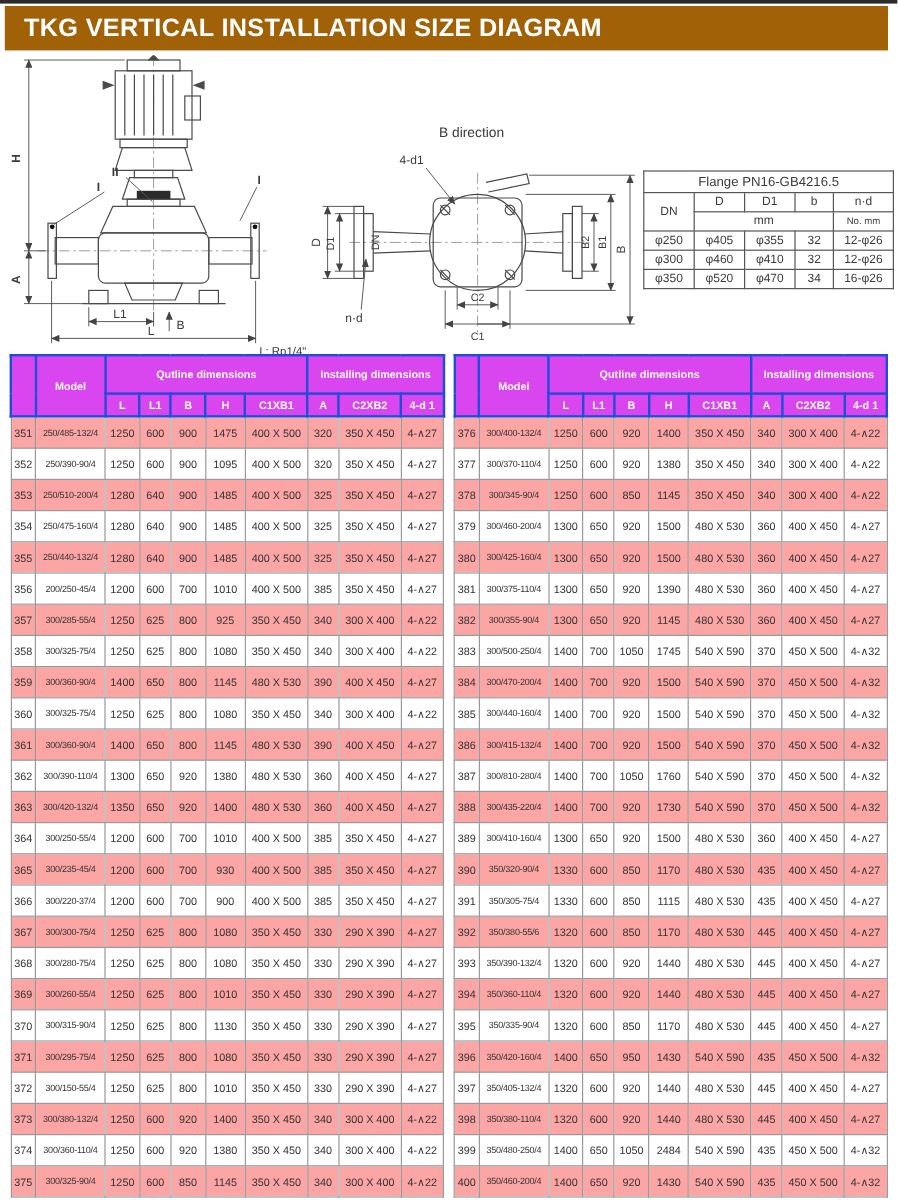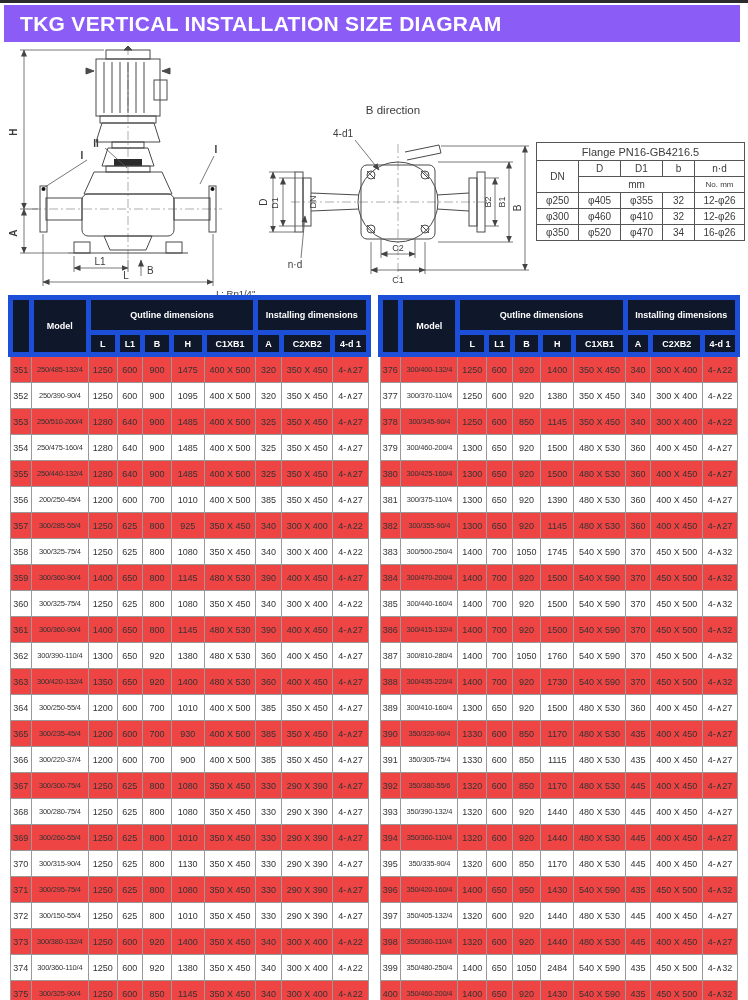"TKG VERTICAL INSTALLATION SIZE DIAGRAM" .title-bar { background: #8b5cf6 -> #a16207 }
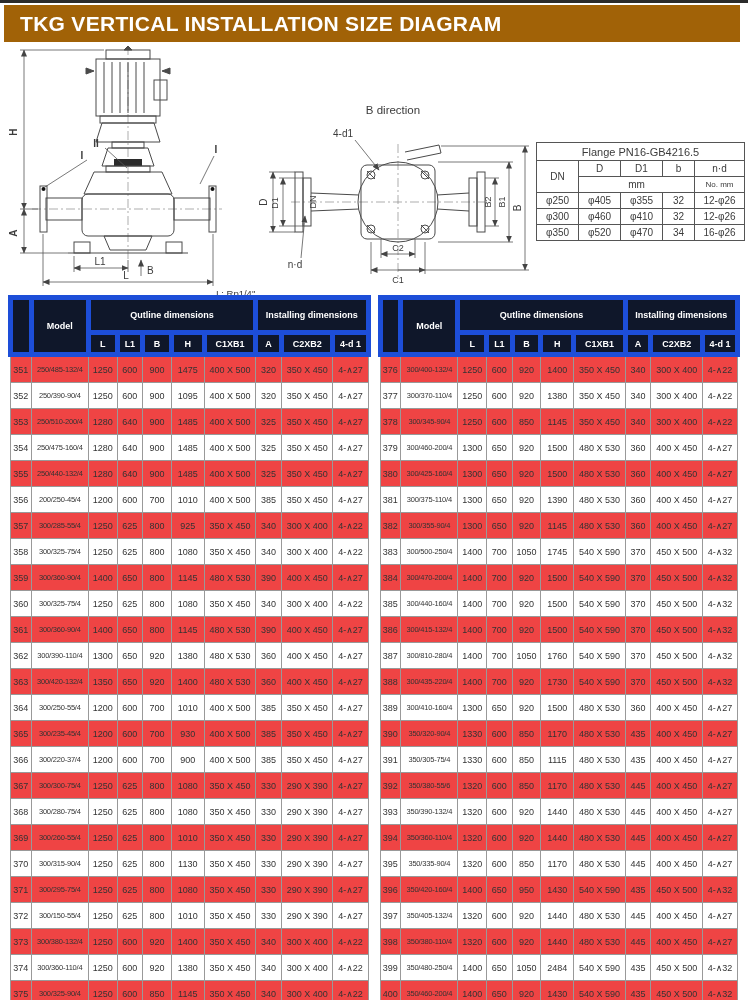"Qutline dimensions" table.size-table thead th { background: #0f172a -> #d946ef; border: 5px solid #1d4ed8 -> 2px solid #1d4ed8 }
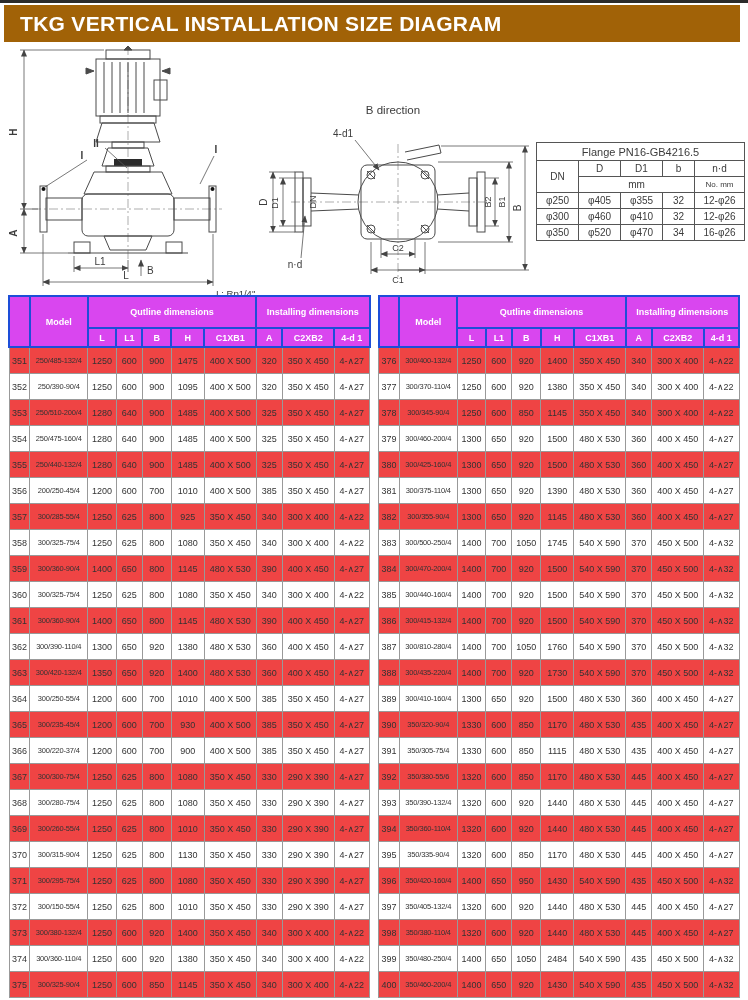"351" table.size-table tbody tr.odd { background: #ef4444 -> #fca5a5 }
